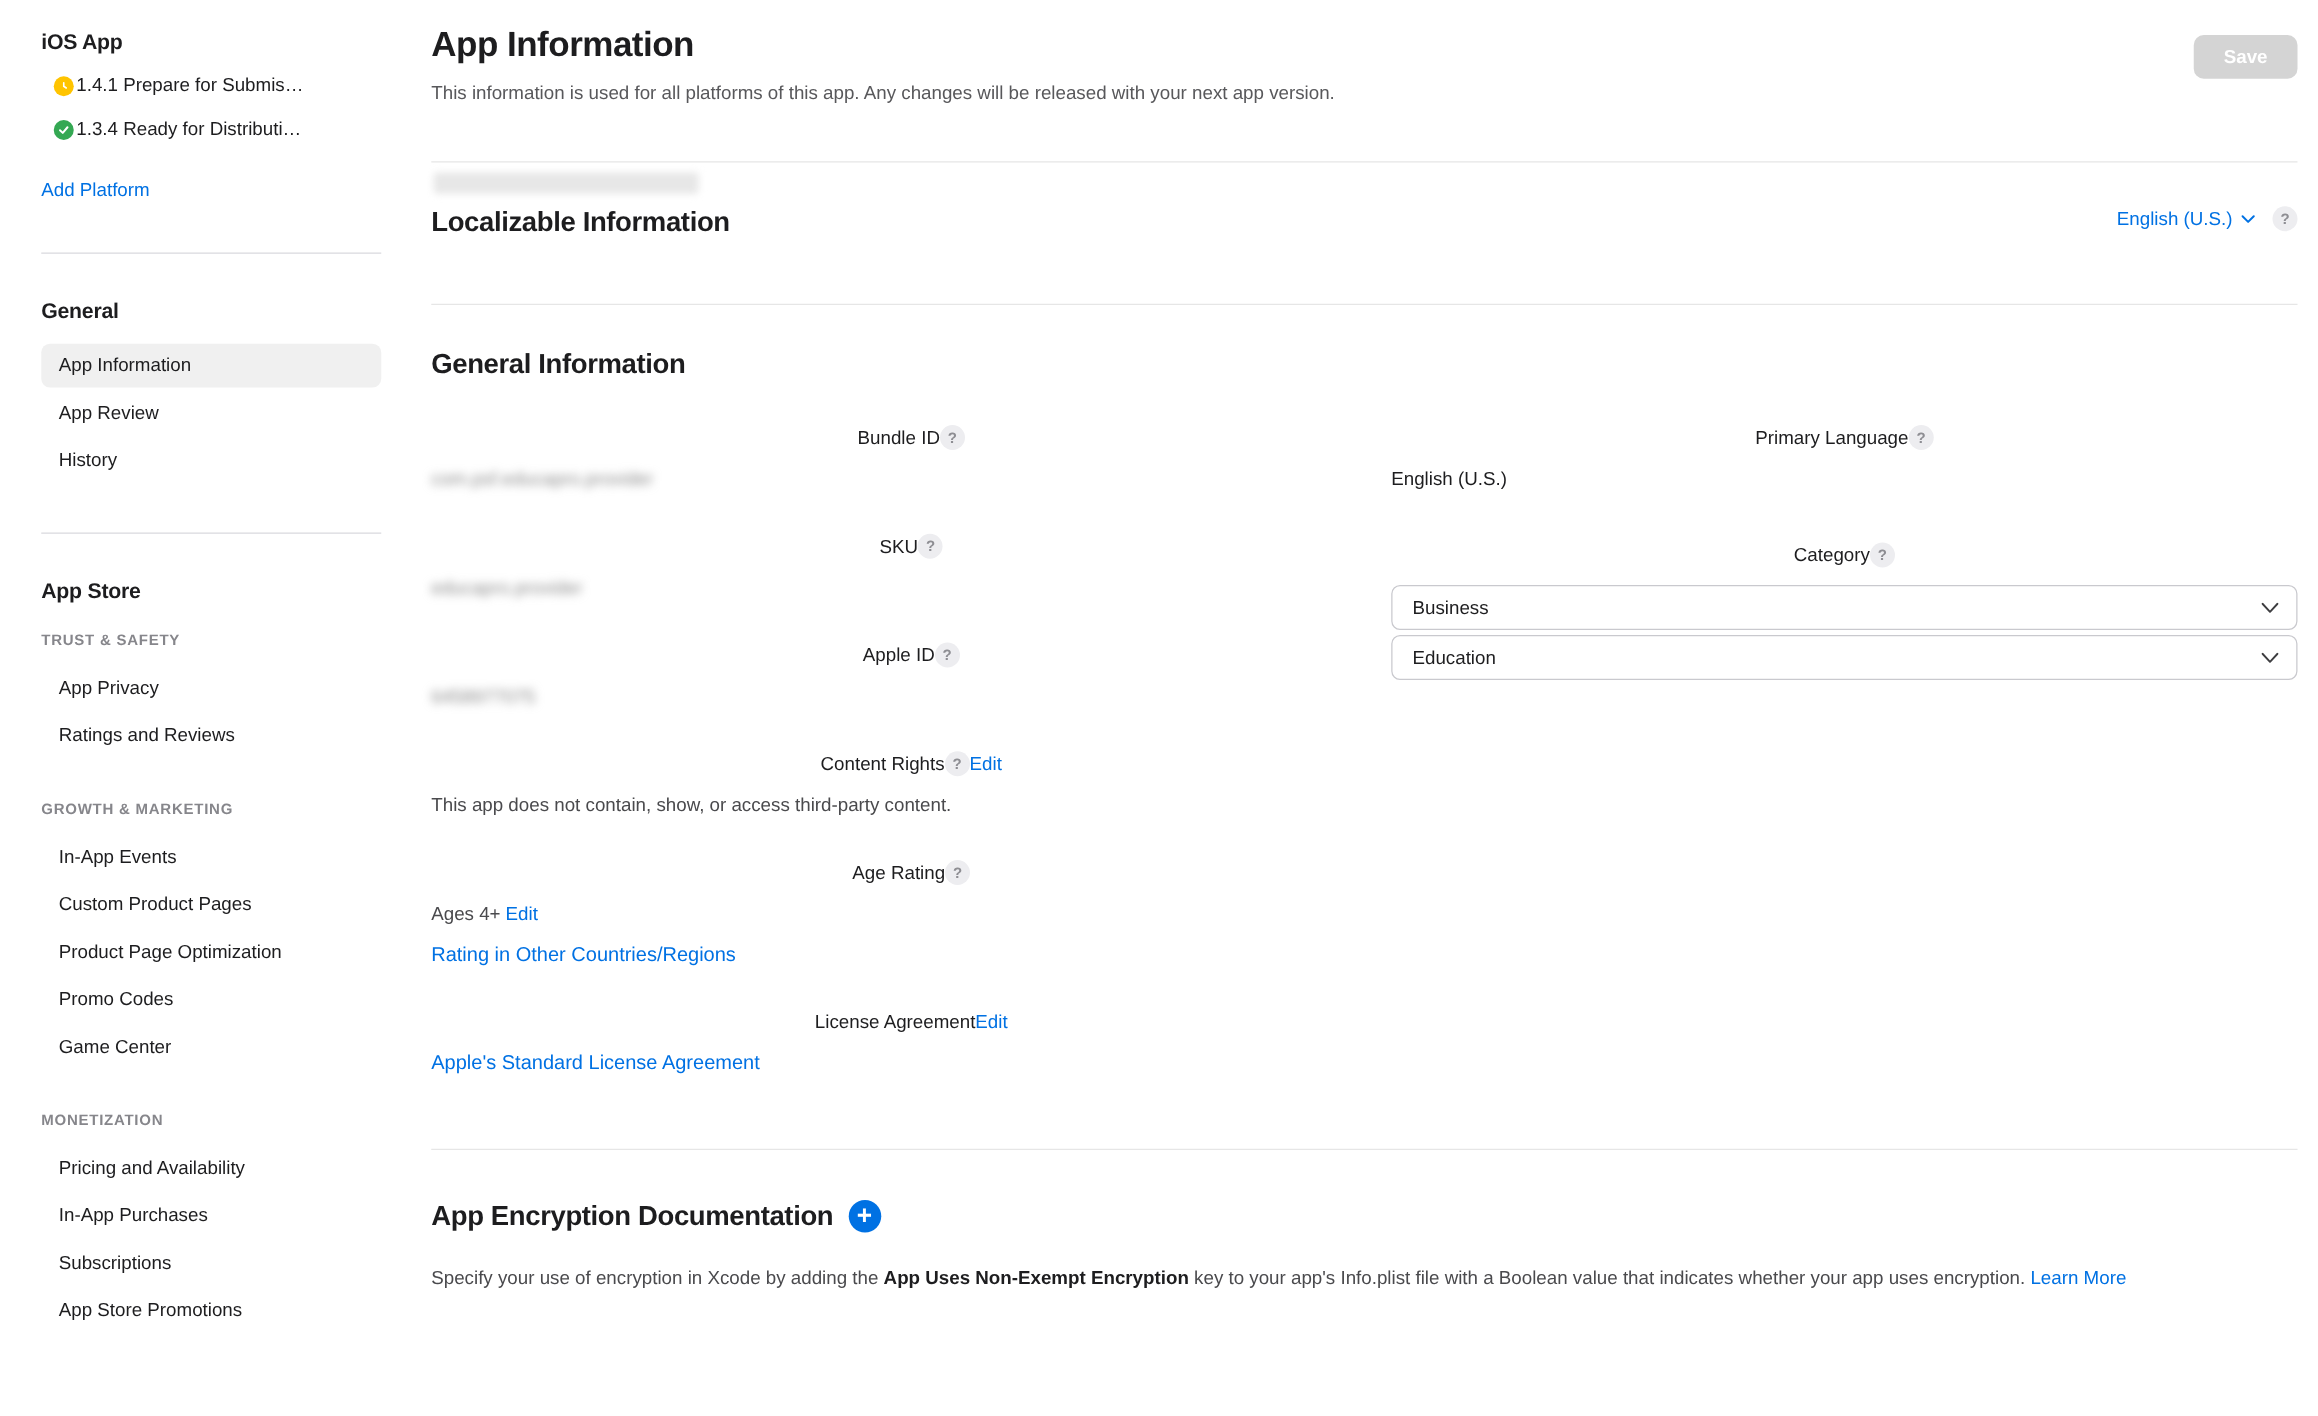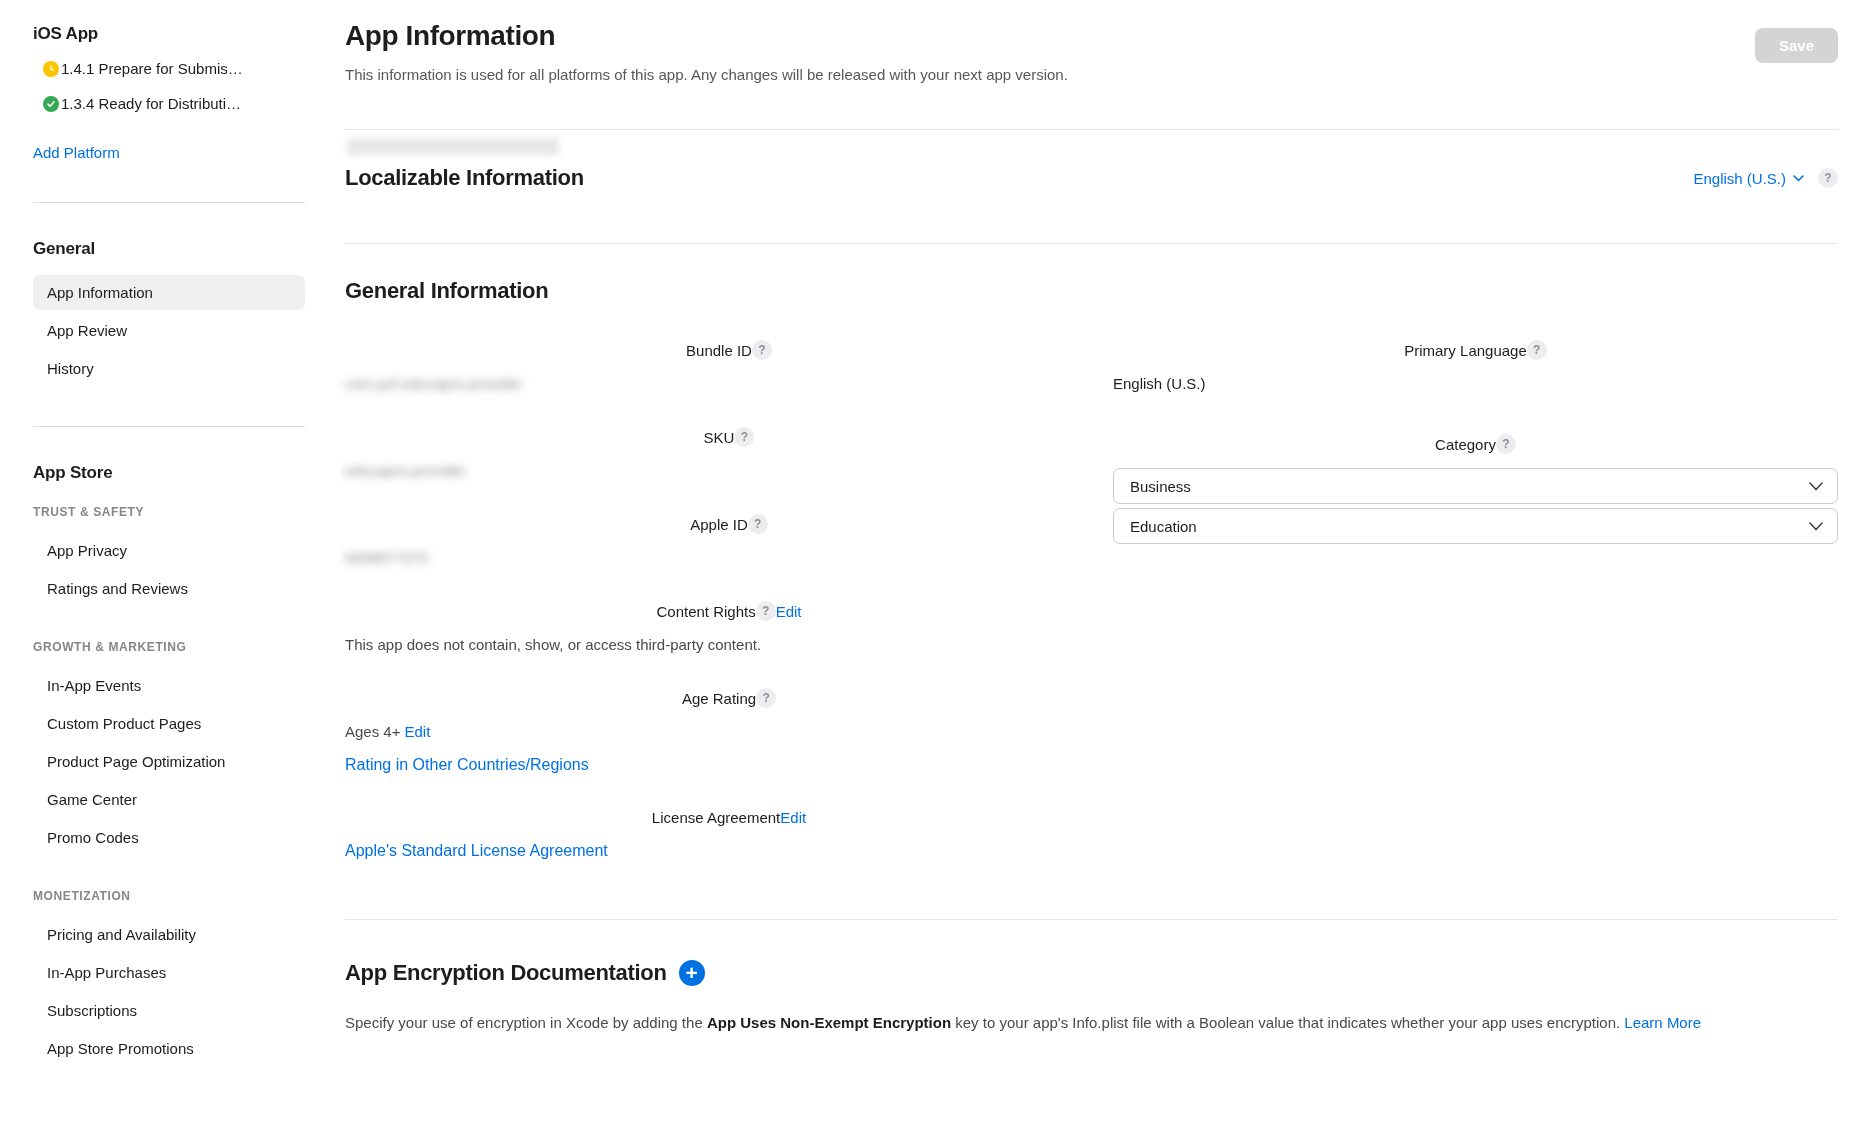"Localizable Information" .loc-row { align-items: center -> flex-start }
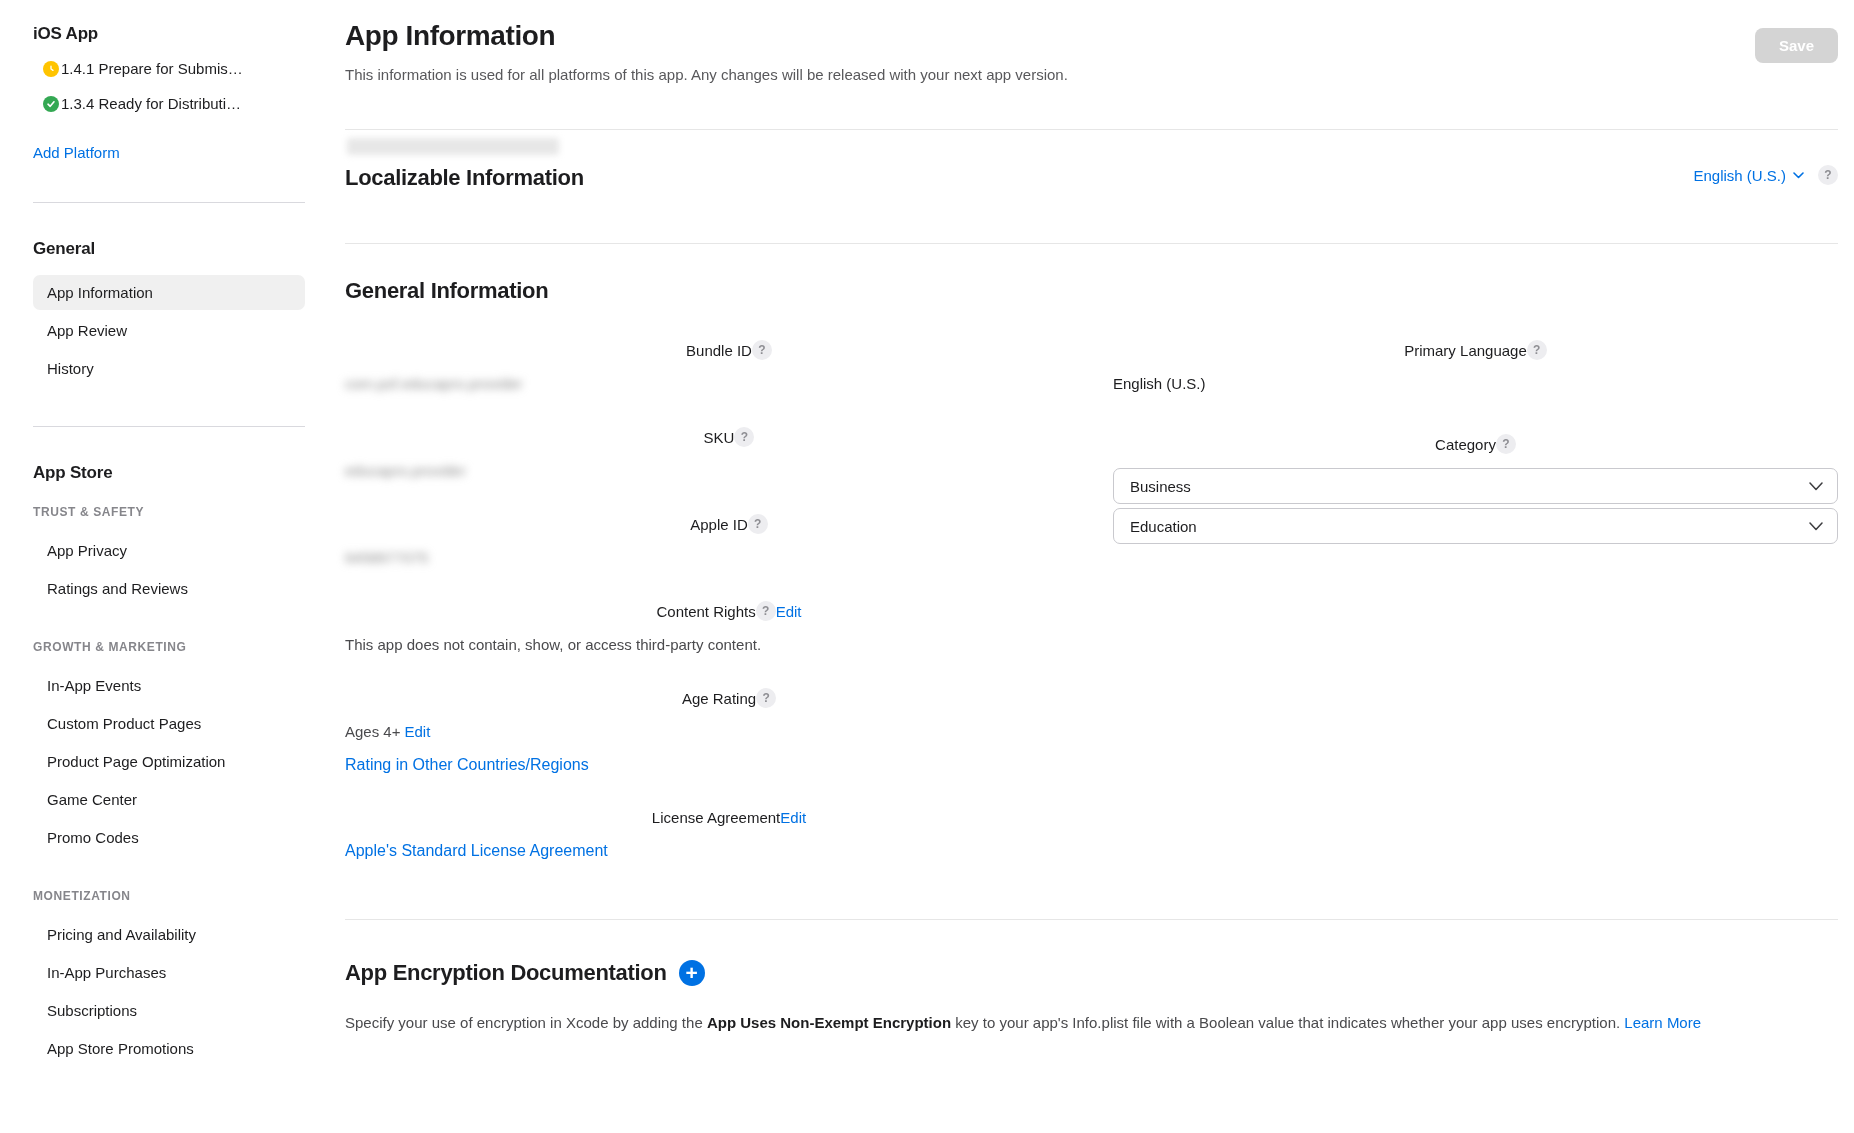"Game Center" div.nav-item { order: before "Promo Codes" -> after "Promo Codes" }
